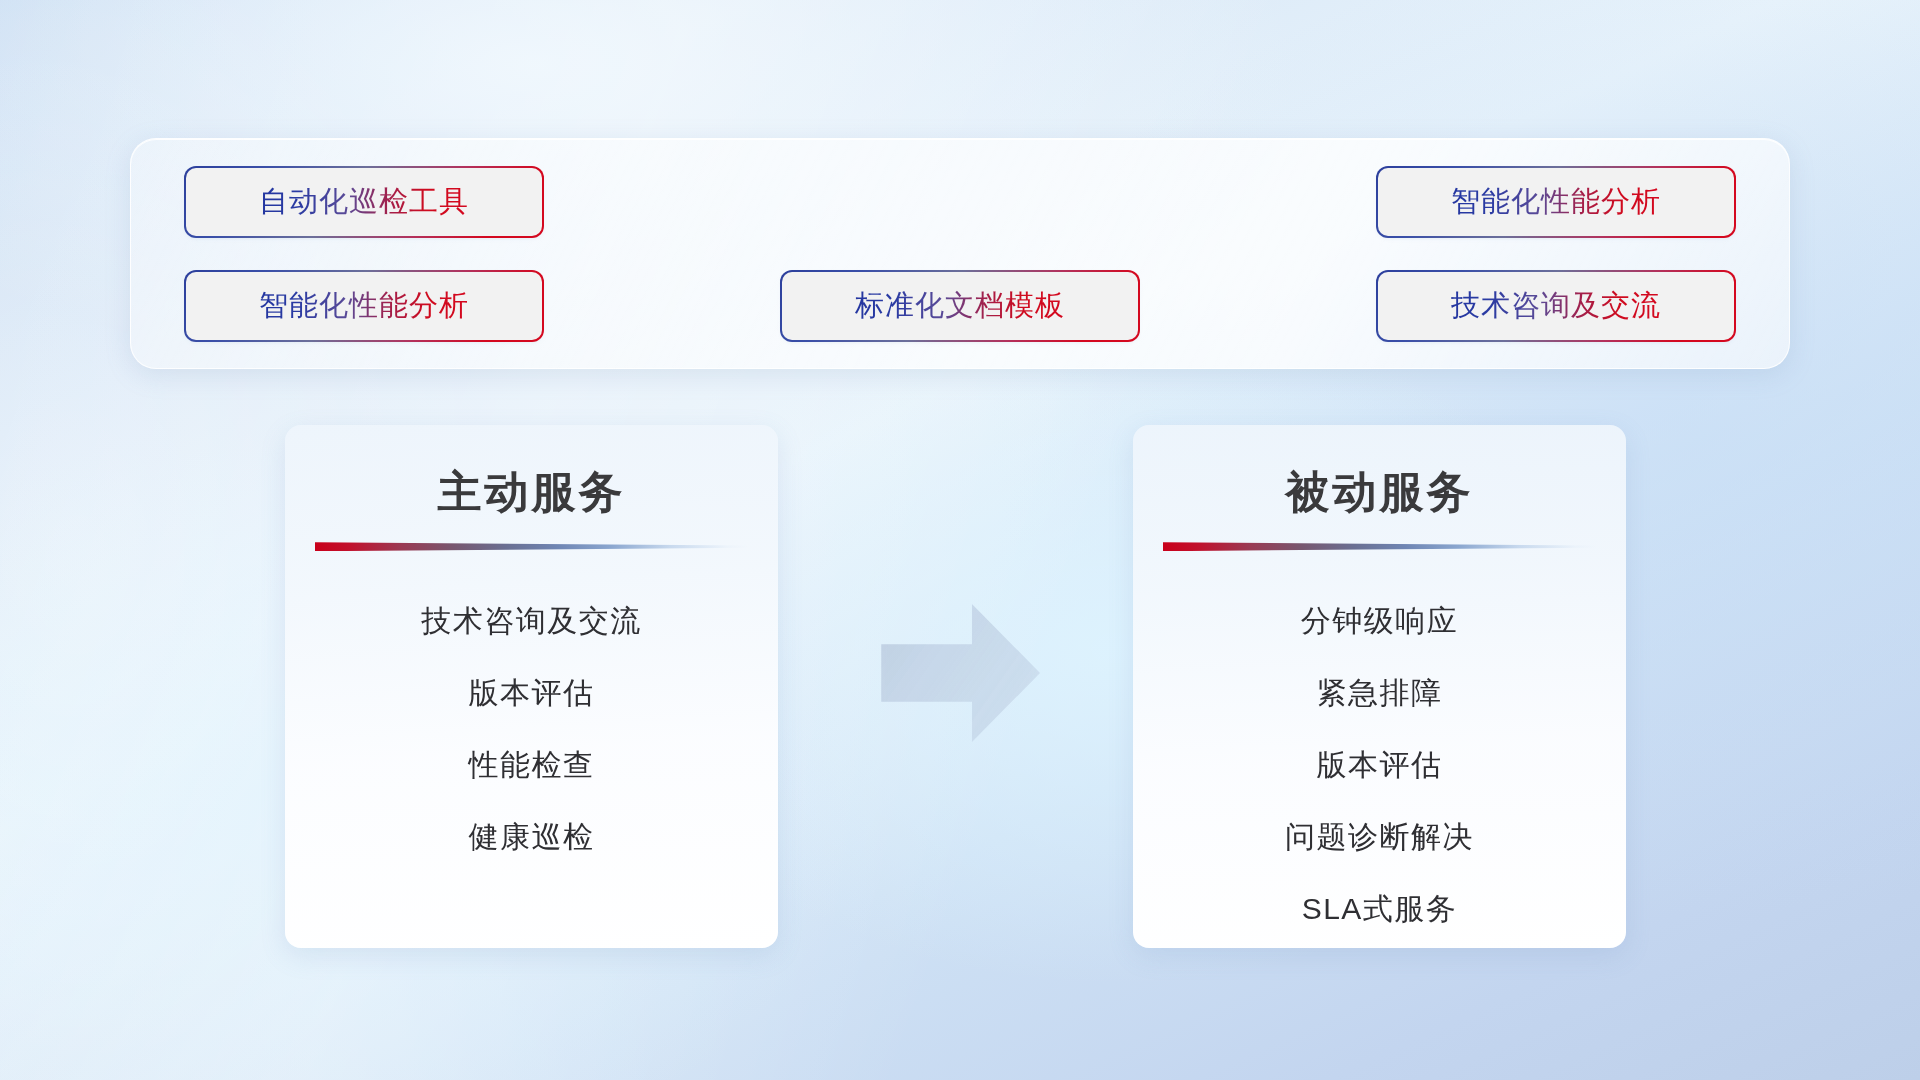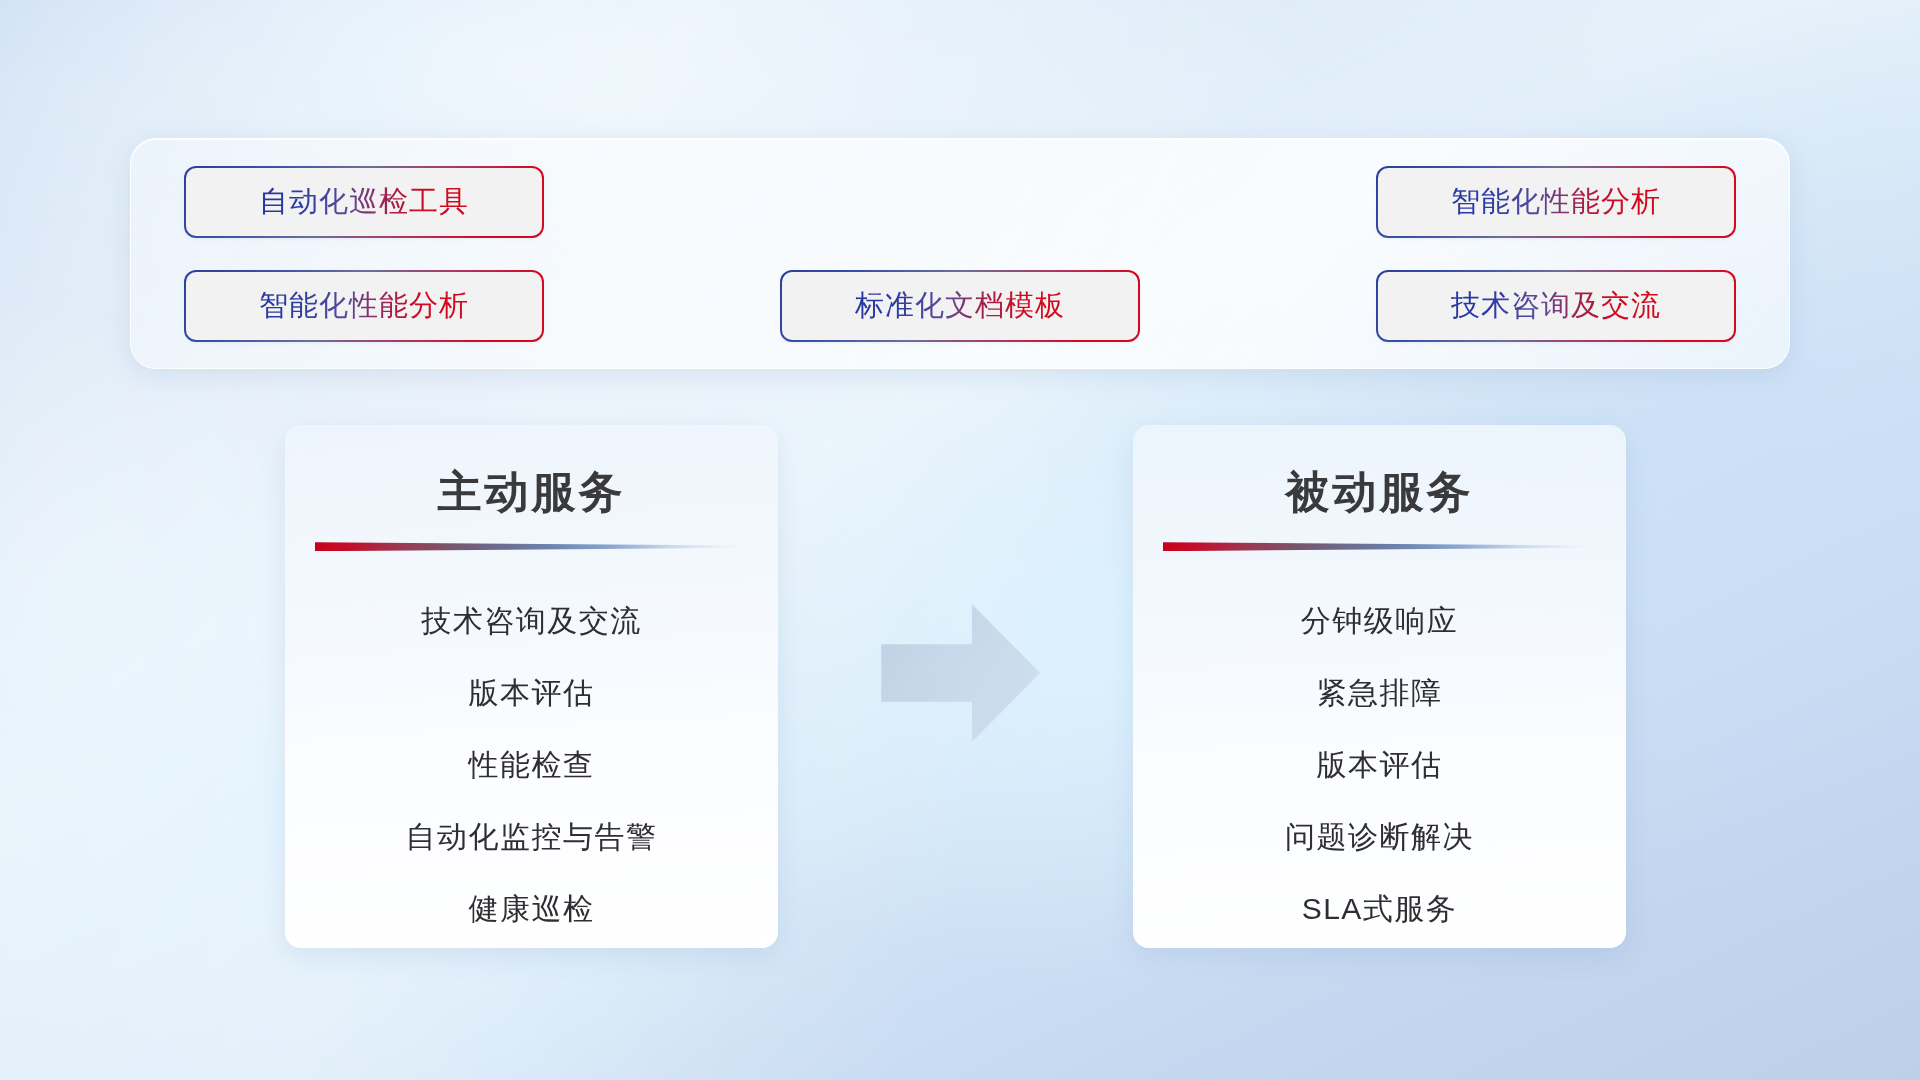"自动化监控与告警" div.card-item { html: <div>自动化监控与告警</div> -> none }
